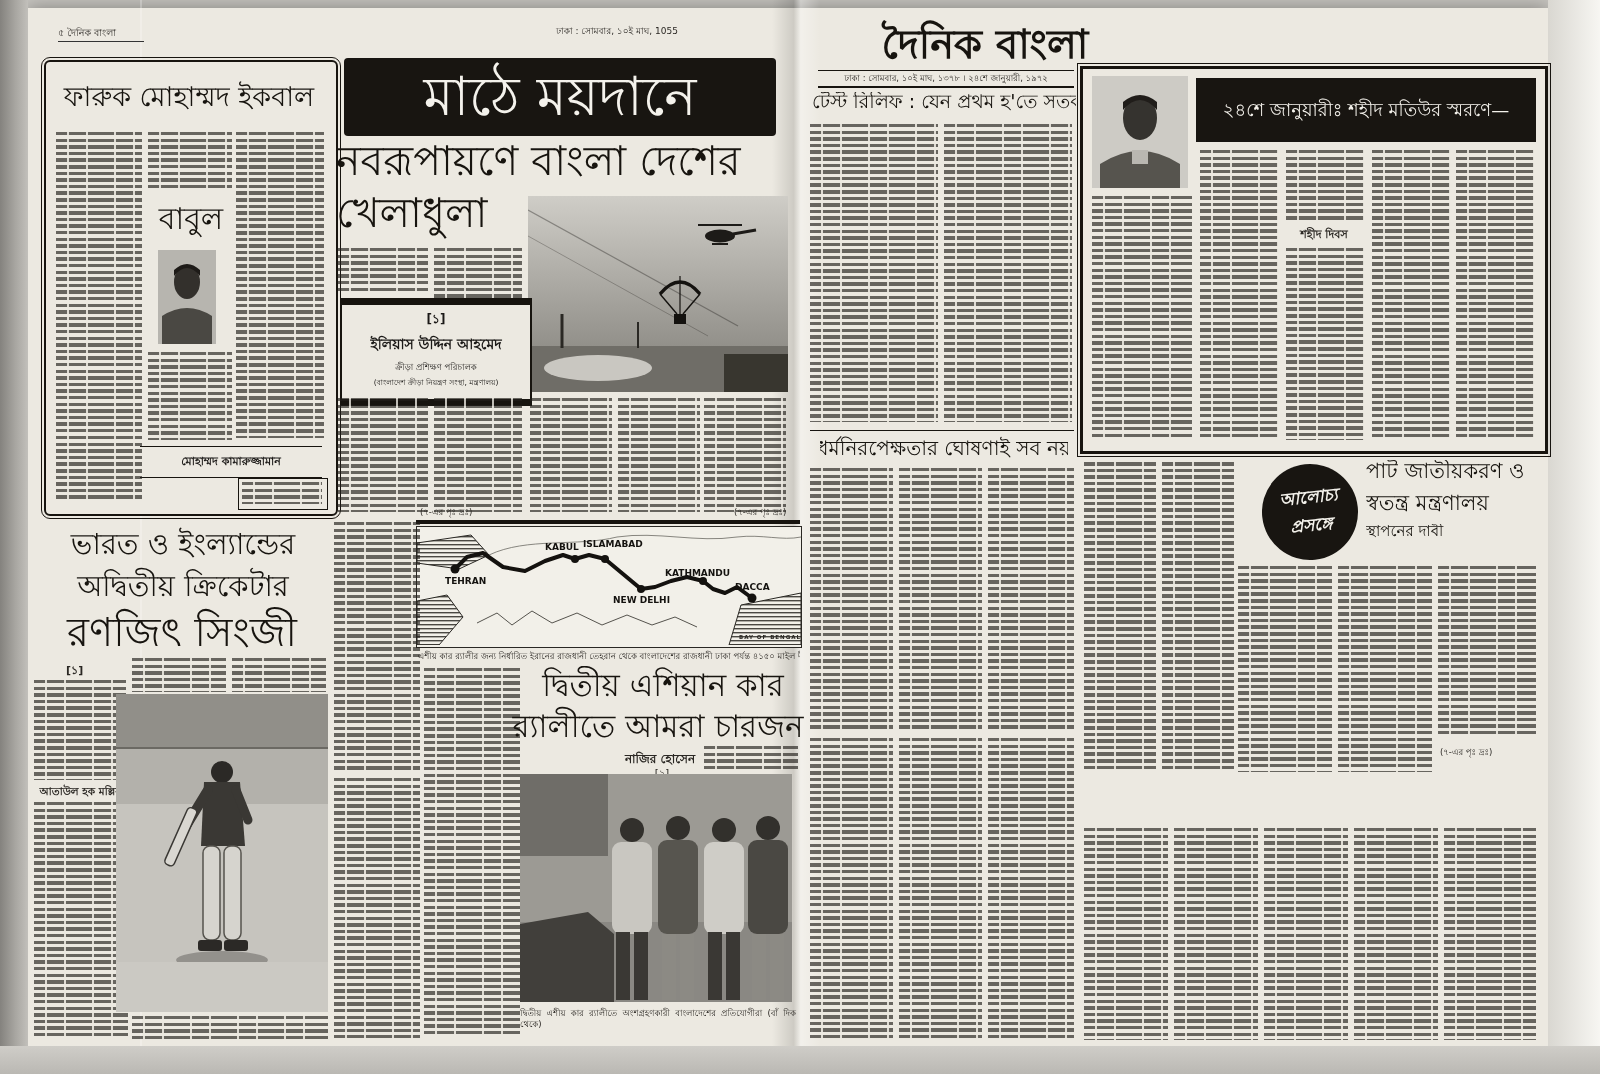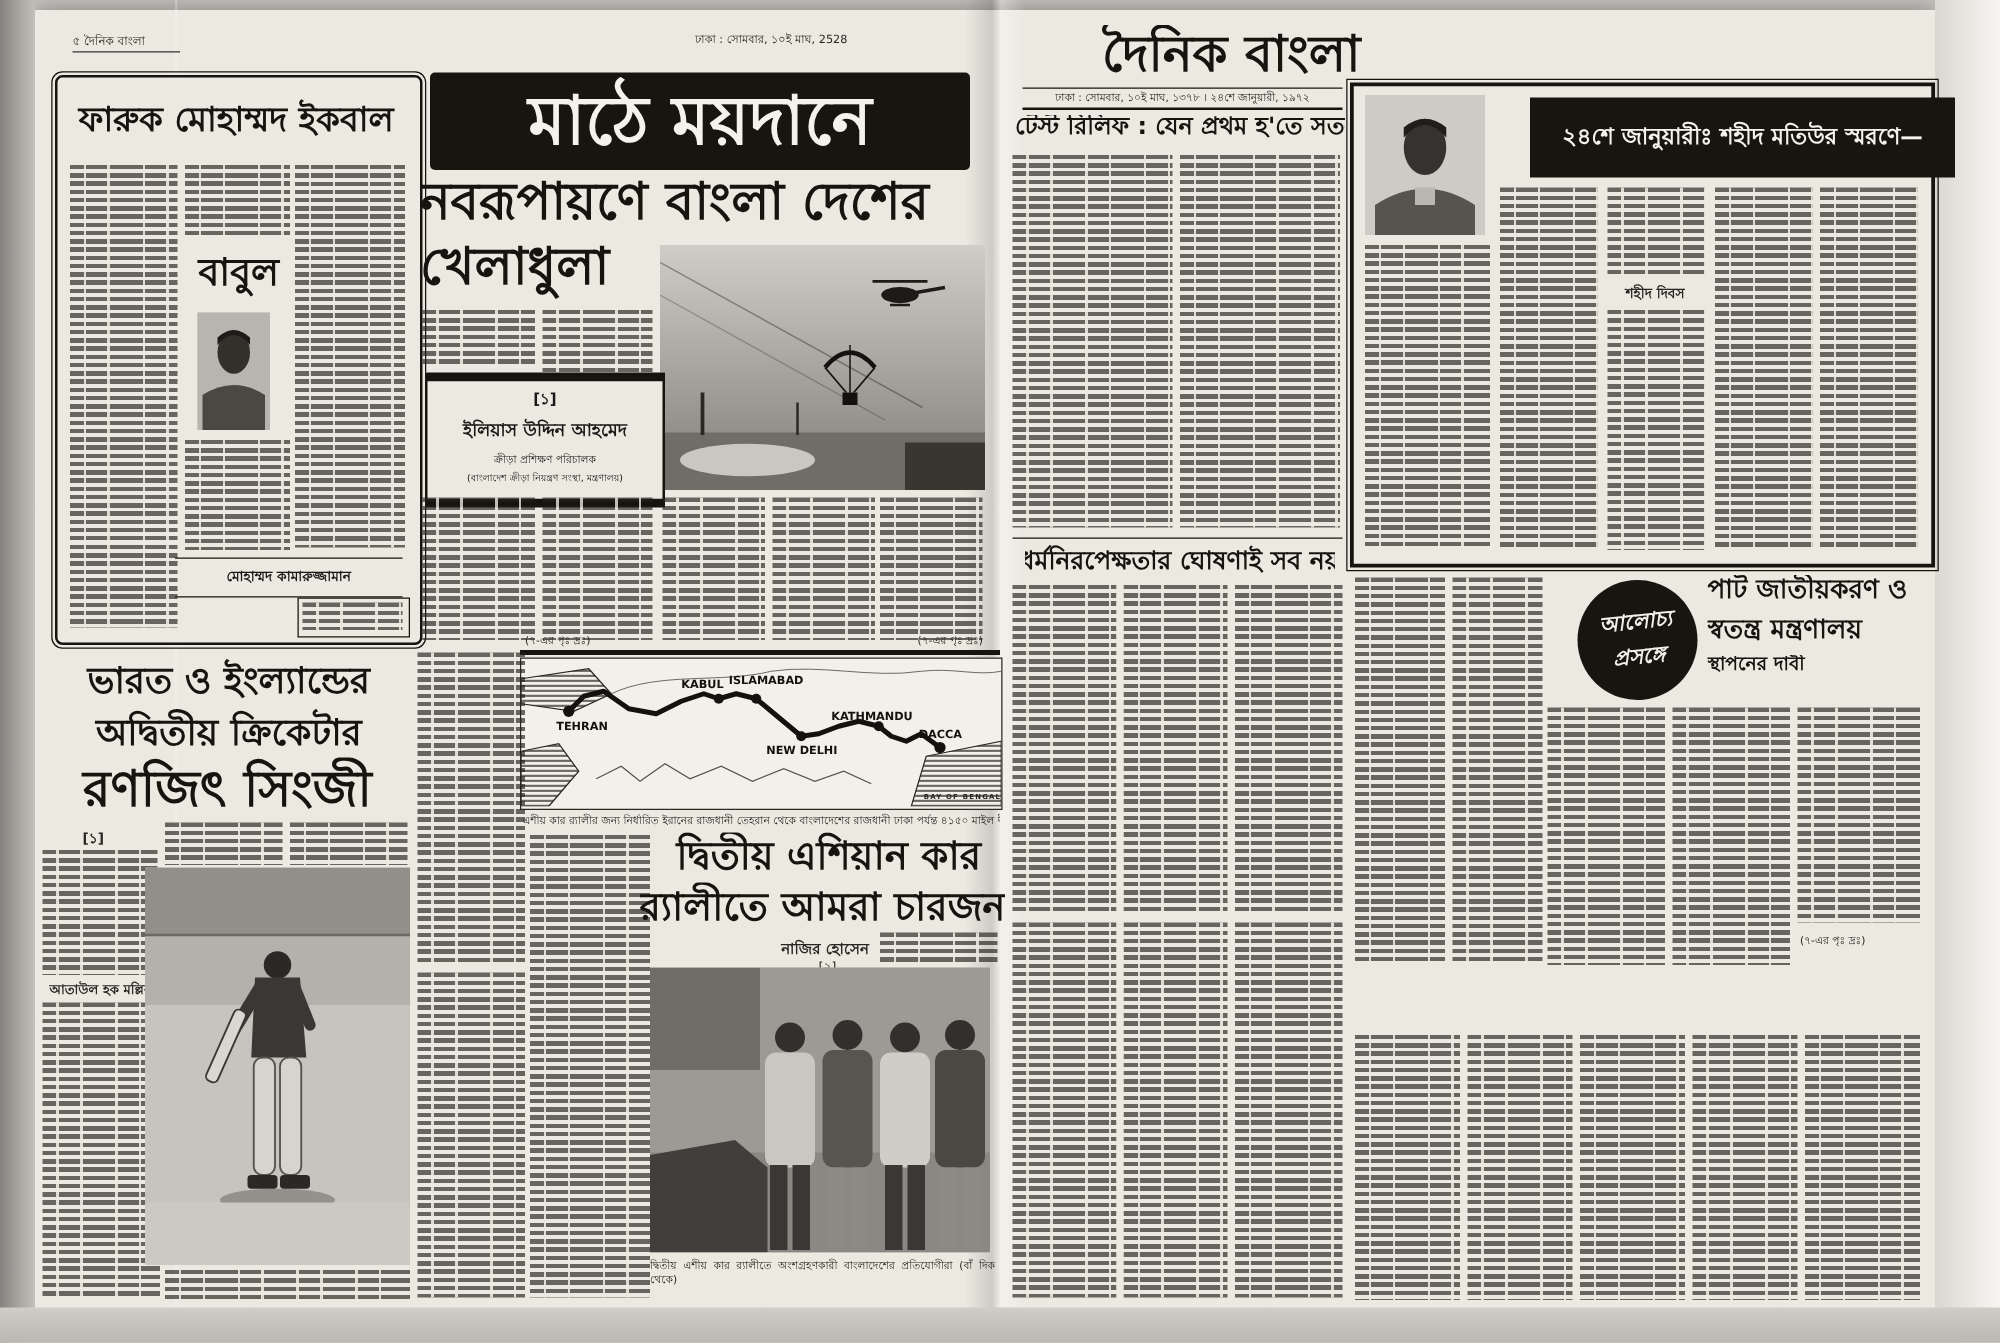"ঢাকা : সোমবার, ১০ই মাঘ, 2528" div.smalltxt { text: 2528 -> 1055 }
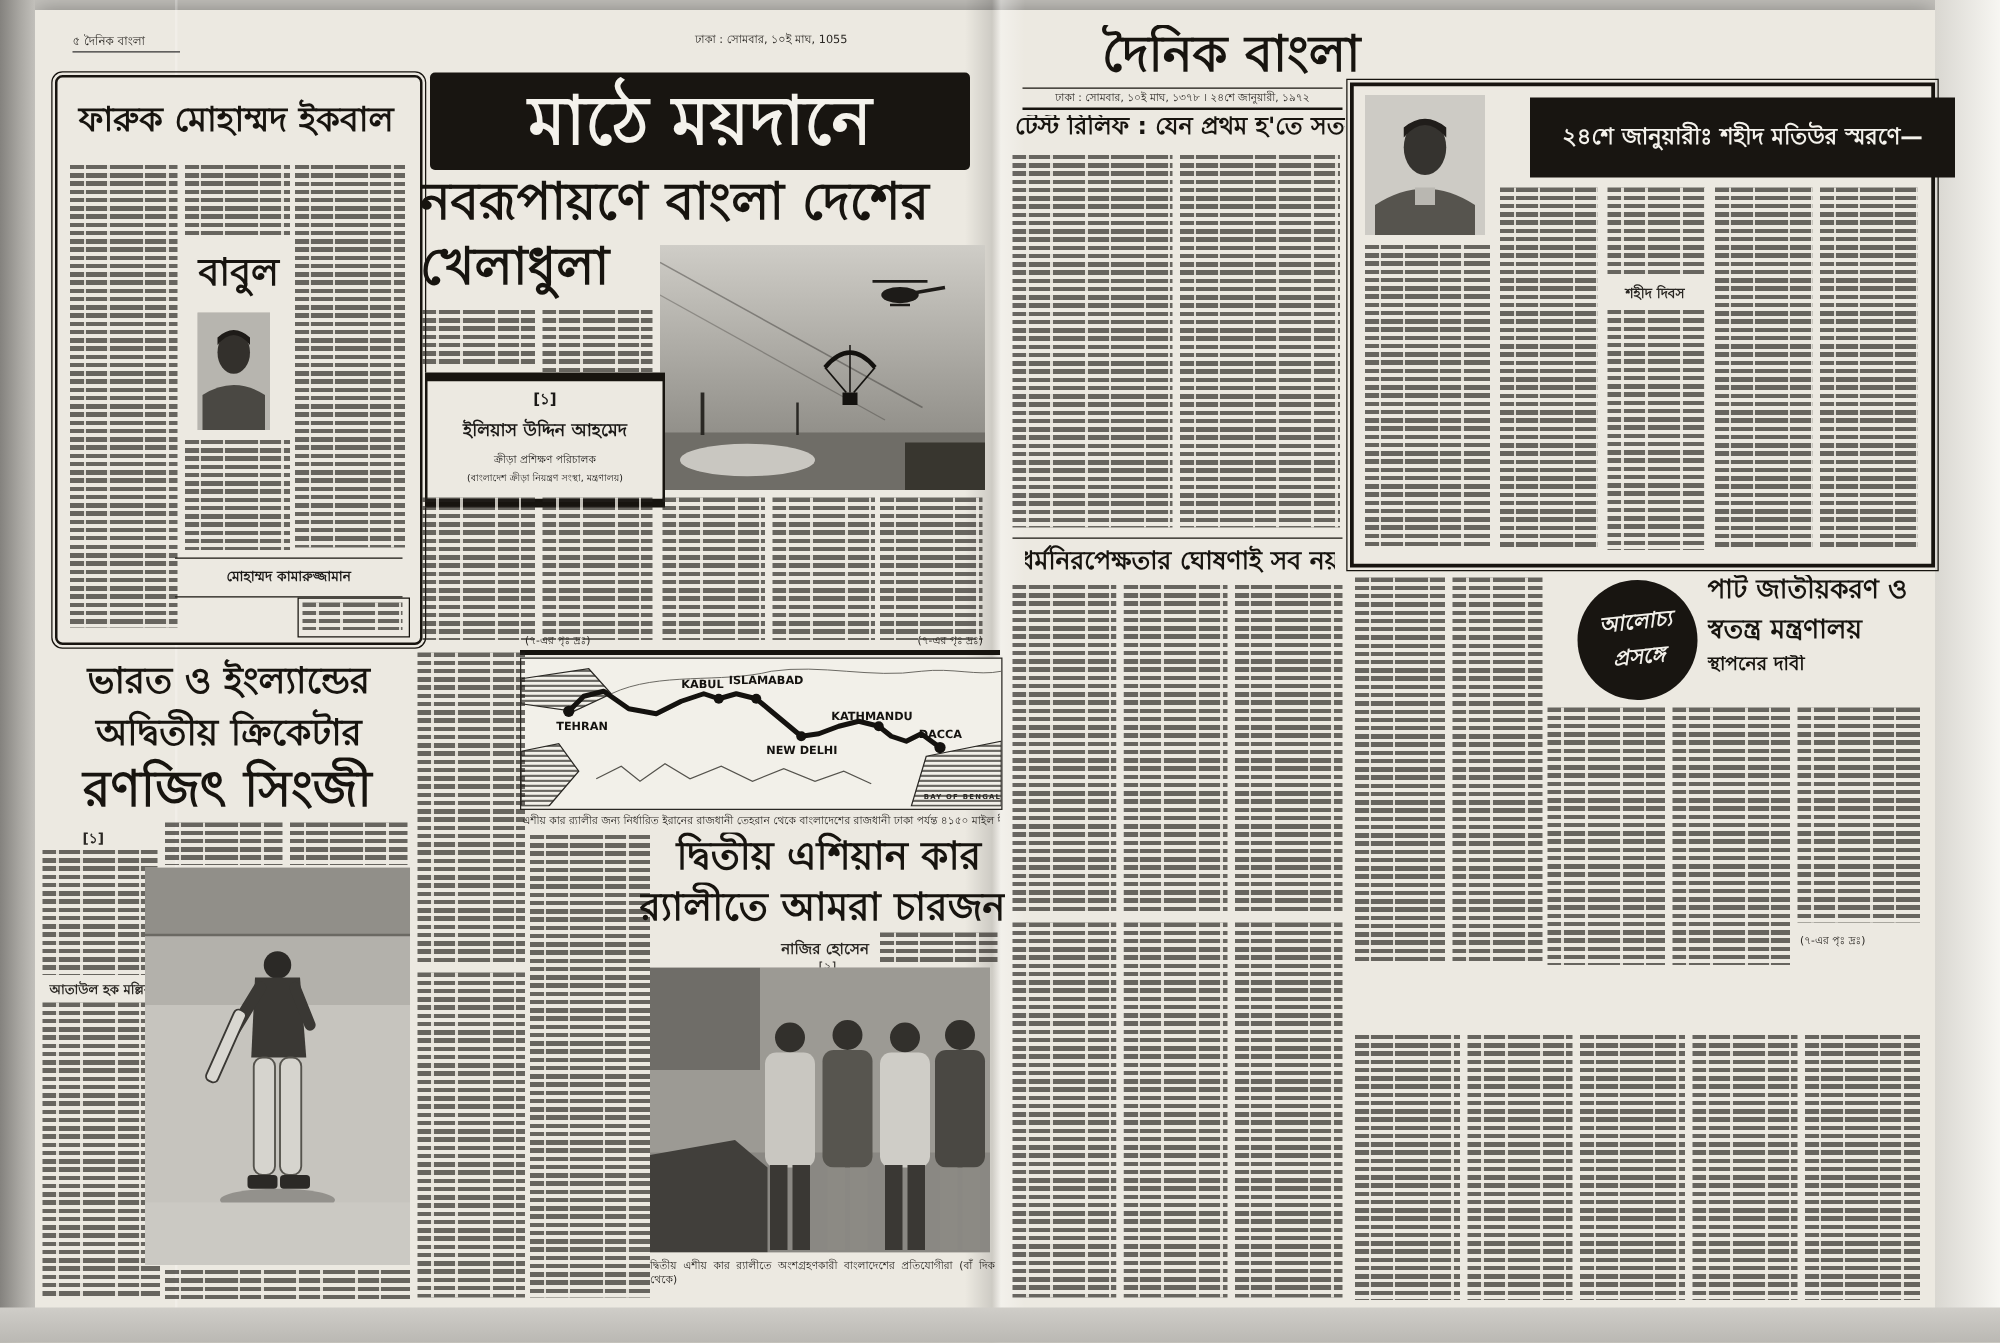"ফারুক মোহাম্মদ ইকবাল" .hl { font-weight: bold -> normal }
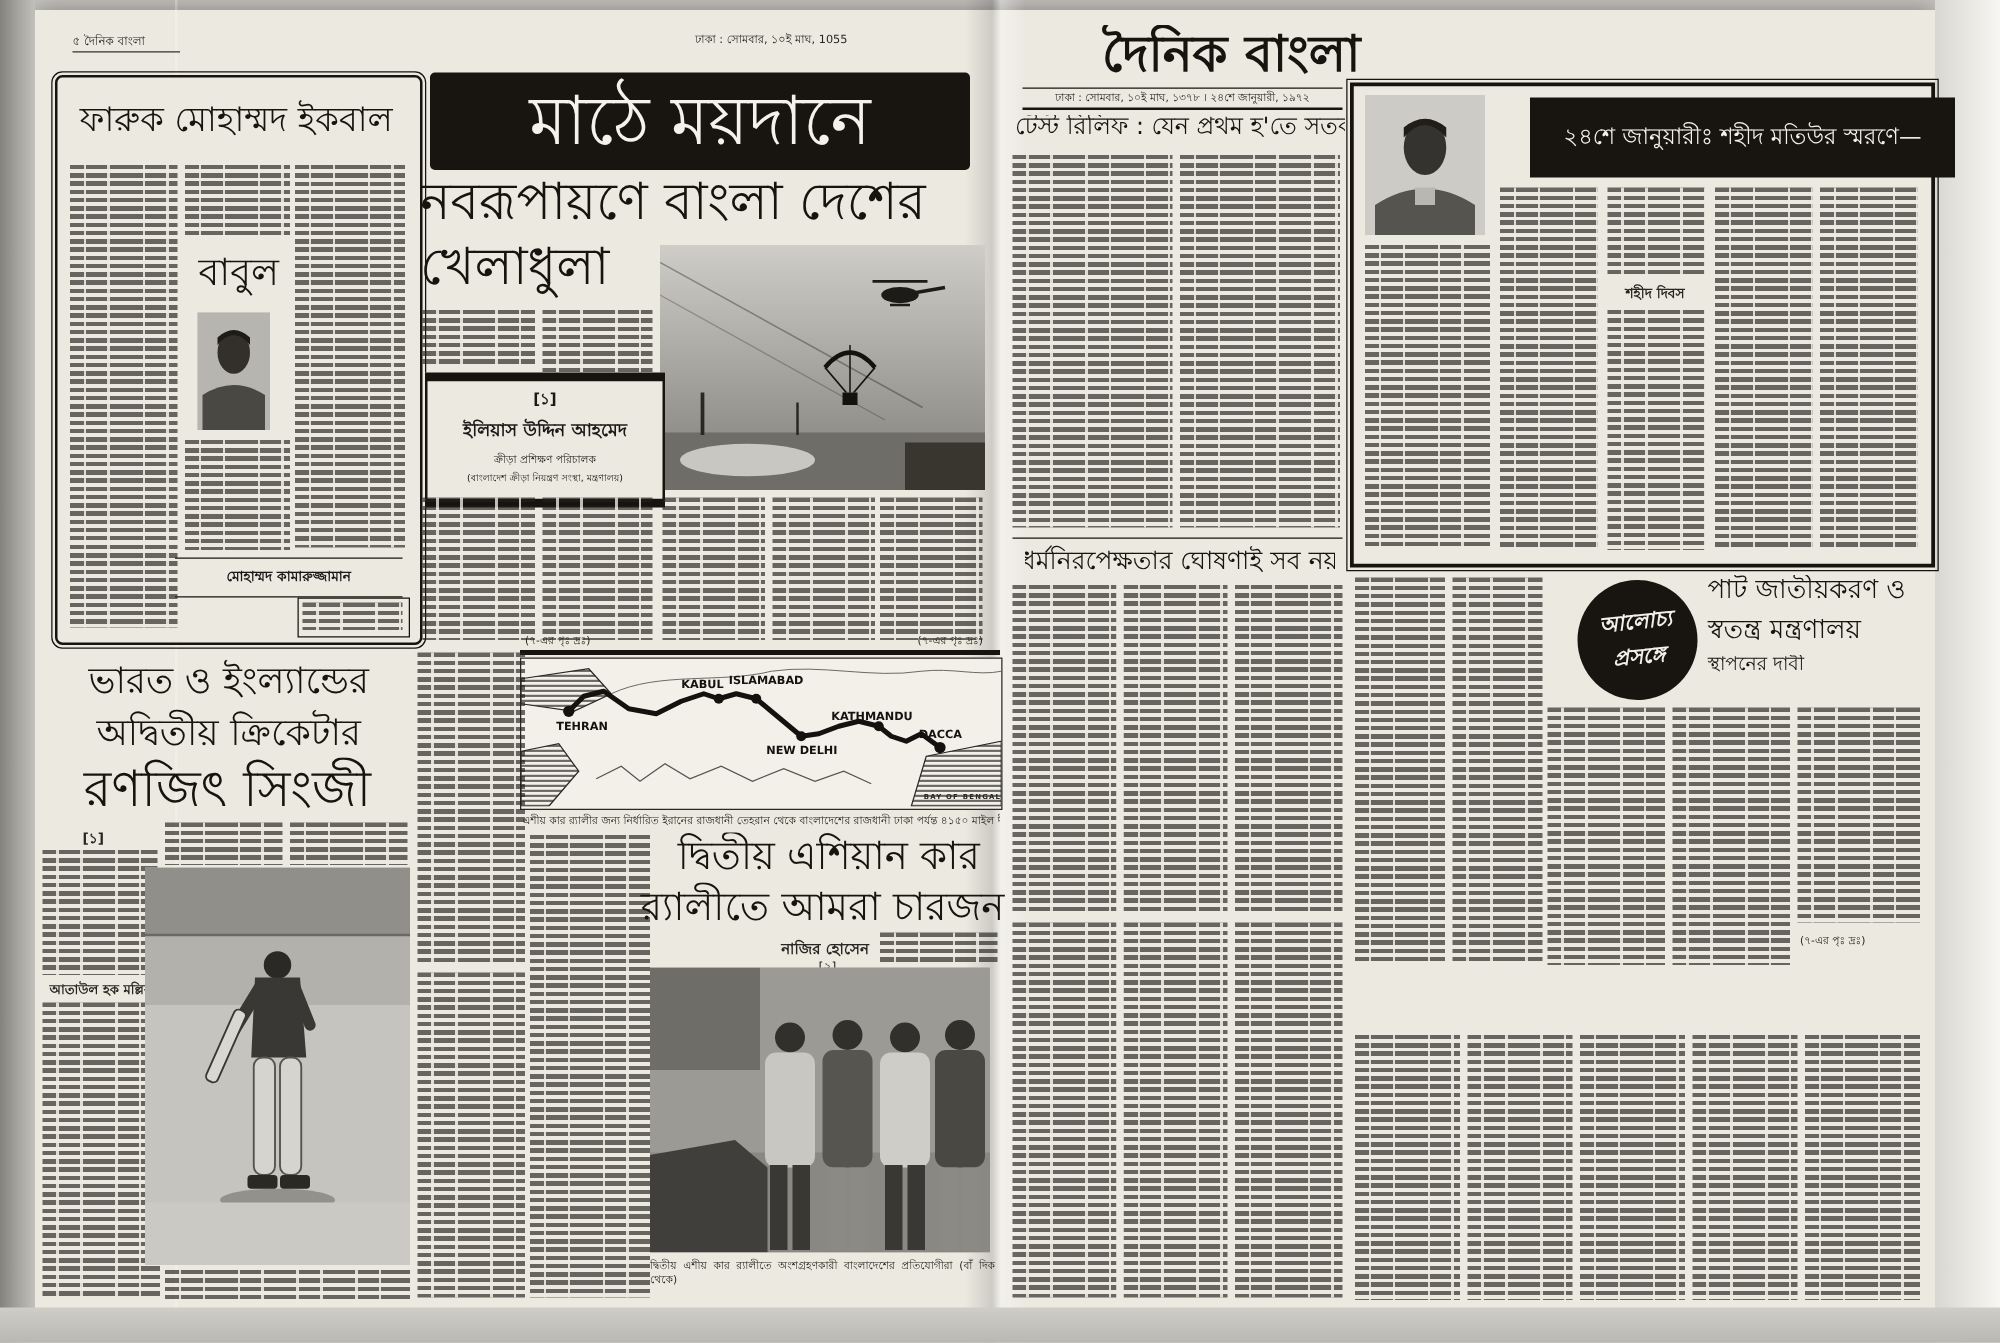"২৪শে জানুয়ারীঃ শহীদ মতিউর স্মরণে—" div.hl { left: 1224px -> 1196px }
